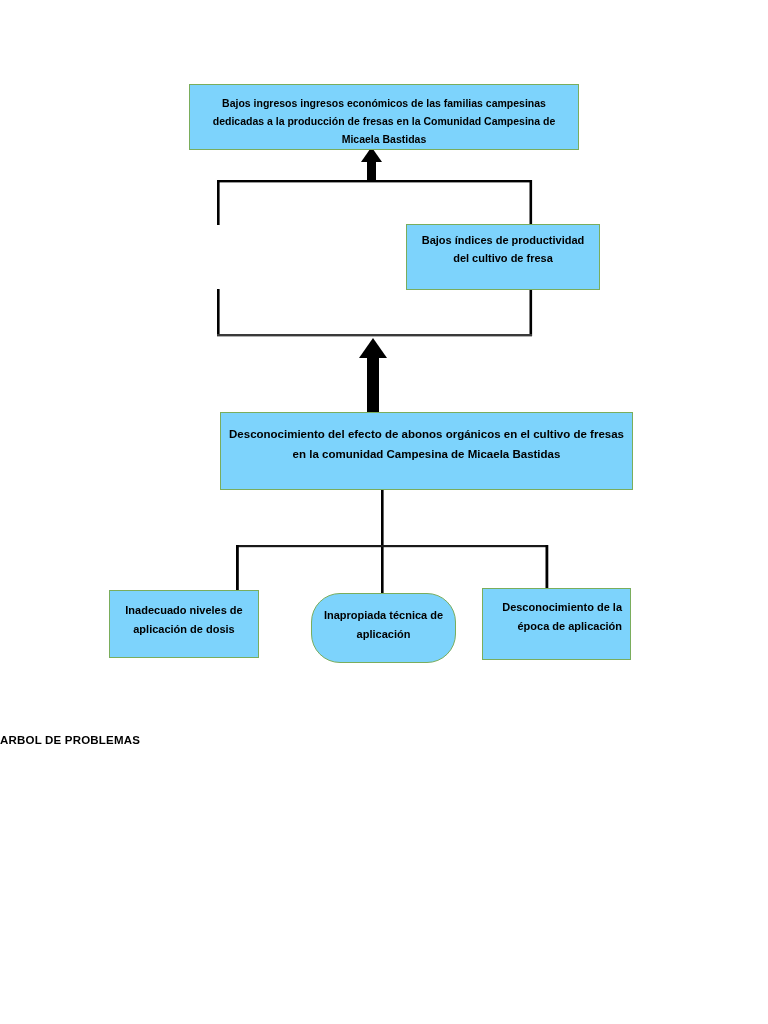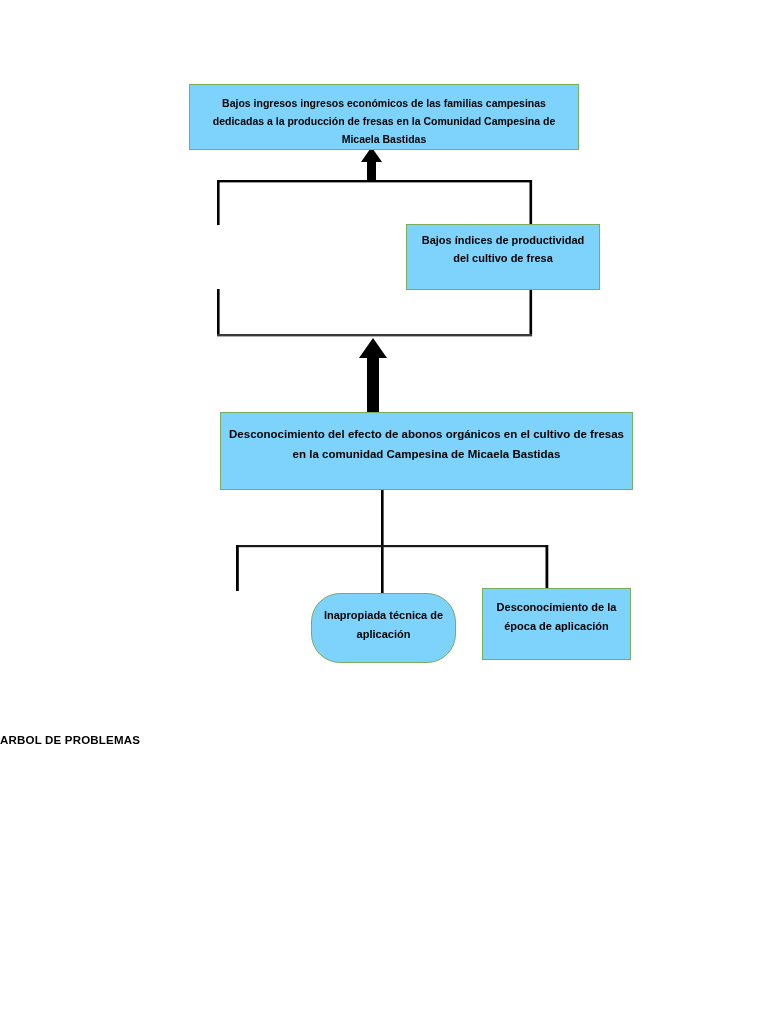"Inadecuado niveles de aplicación de" div.node { html: none -> <div> <span>Inadecuado niveles de aplicación de dosis</span> </div> }
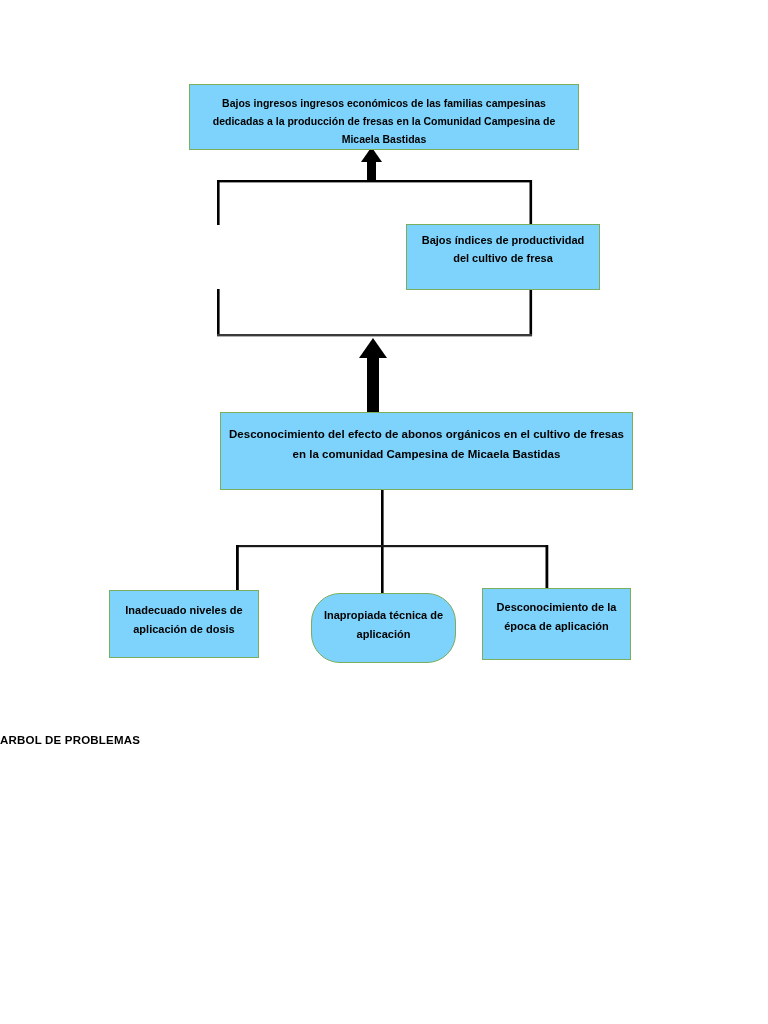"Desconocimiento de la época de" #node-epoca { text-align: none -> right }
